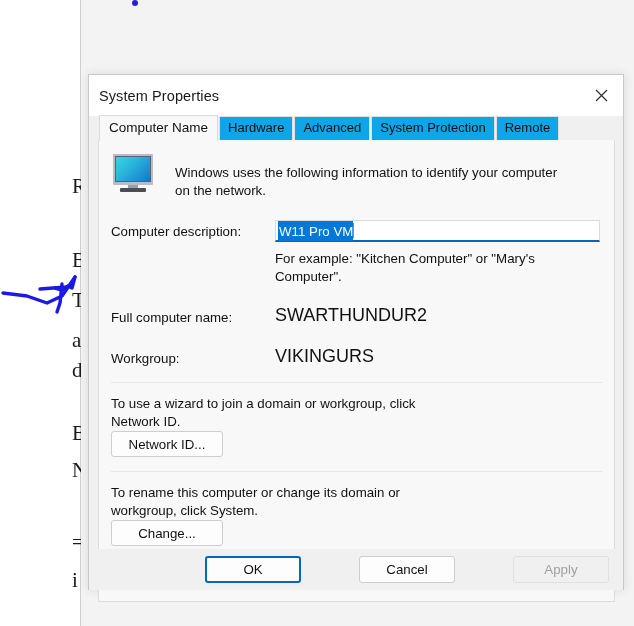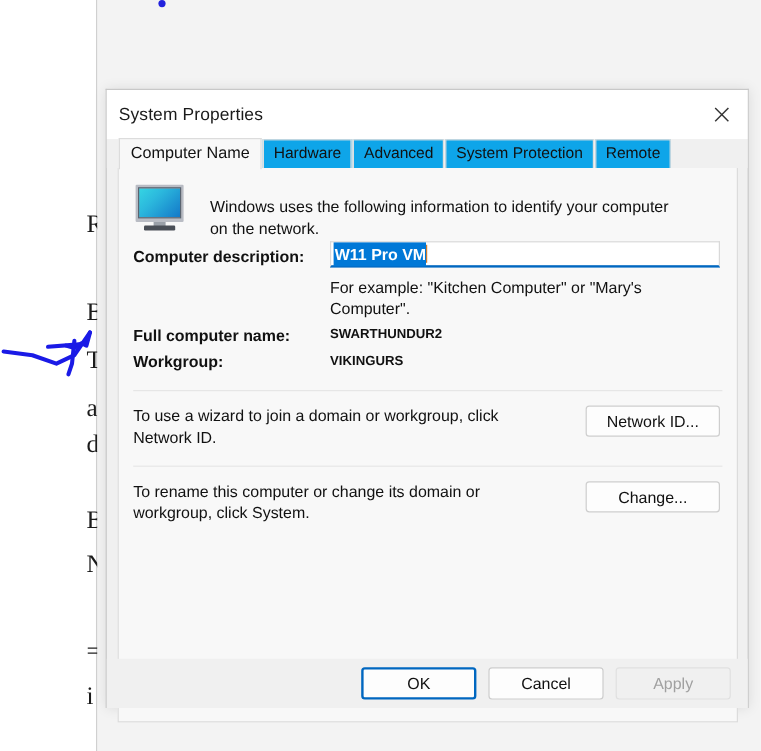"Computer description:" .field-row { align-items: center -> flex-start; font-weight: bold -> none; margin-top: 1px -> 20px }
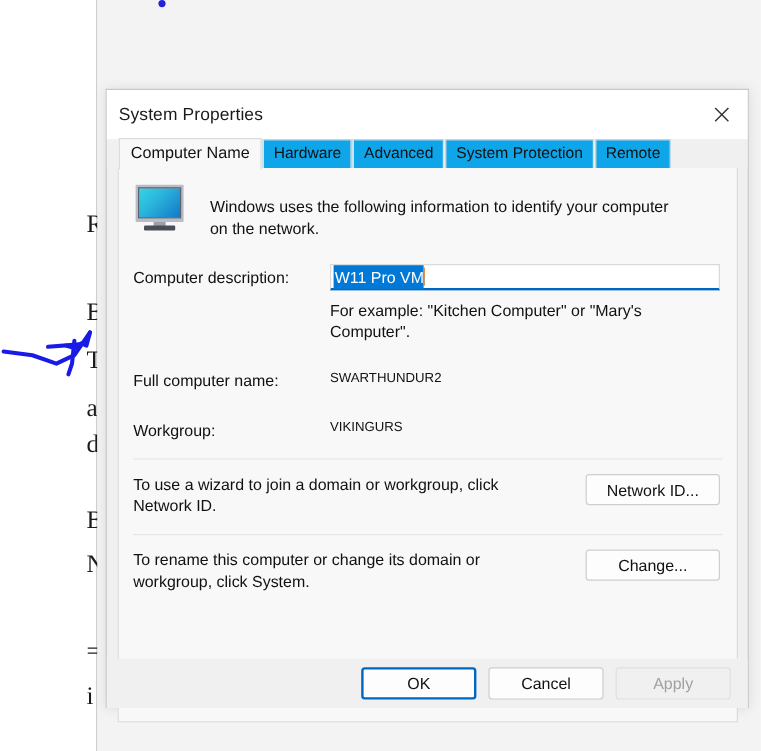"SWARTHUNDUR2" .field-value { font-size: 11px -> 18px }
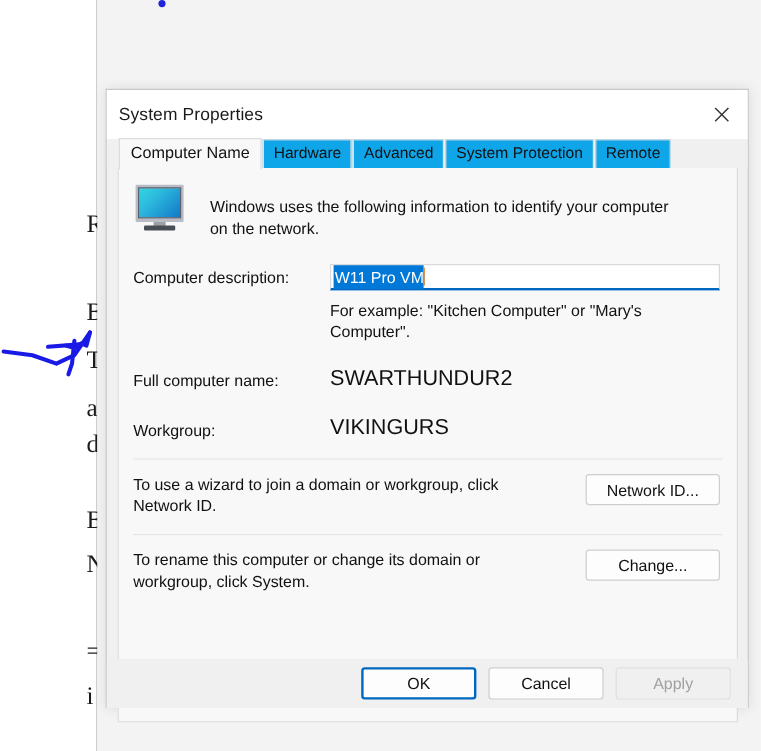"To use a wizard to" .action-row { flex-direction: none -> column }
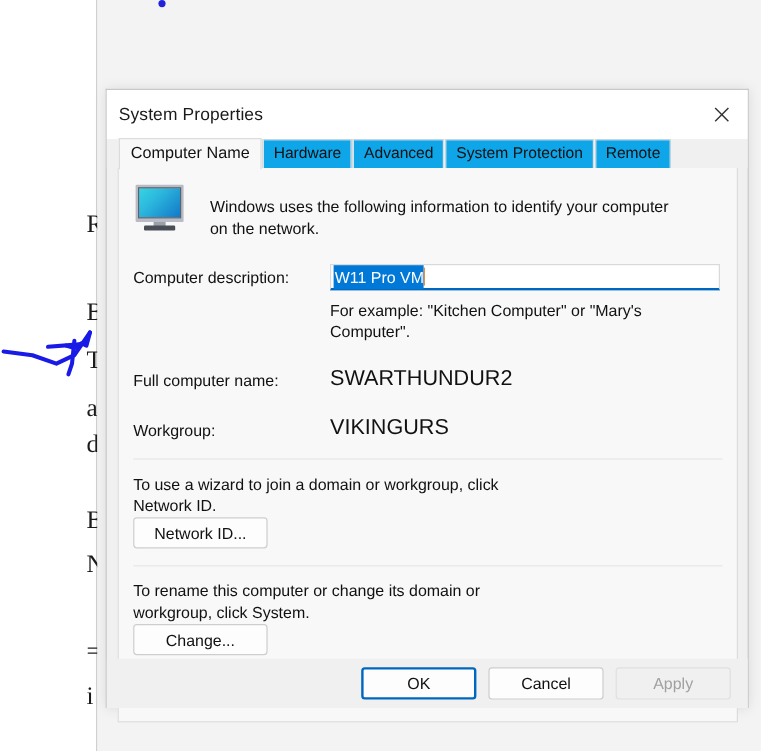"OK" .footer { gap: none -> 48px }
